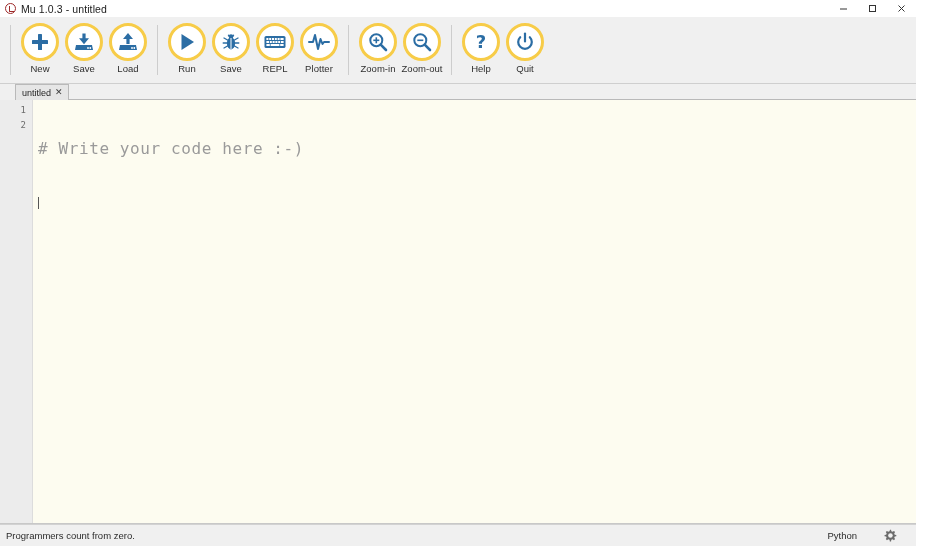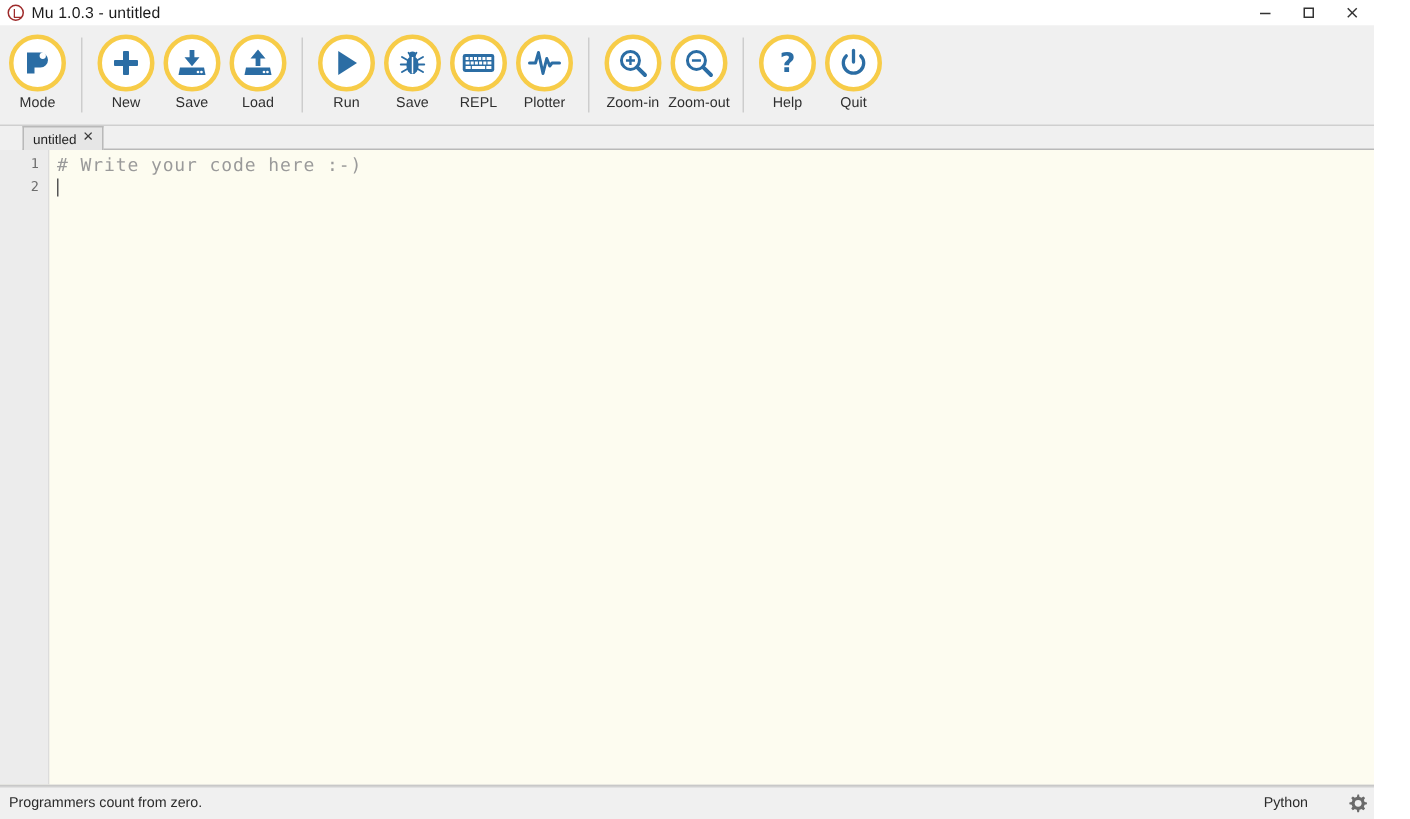"Mode" div.tb-group { html: <div> <div> <div> <svg> <path></path> <circle></circle> </svg> </div> <span>Mode</span> </div> </div> -> none }
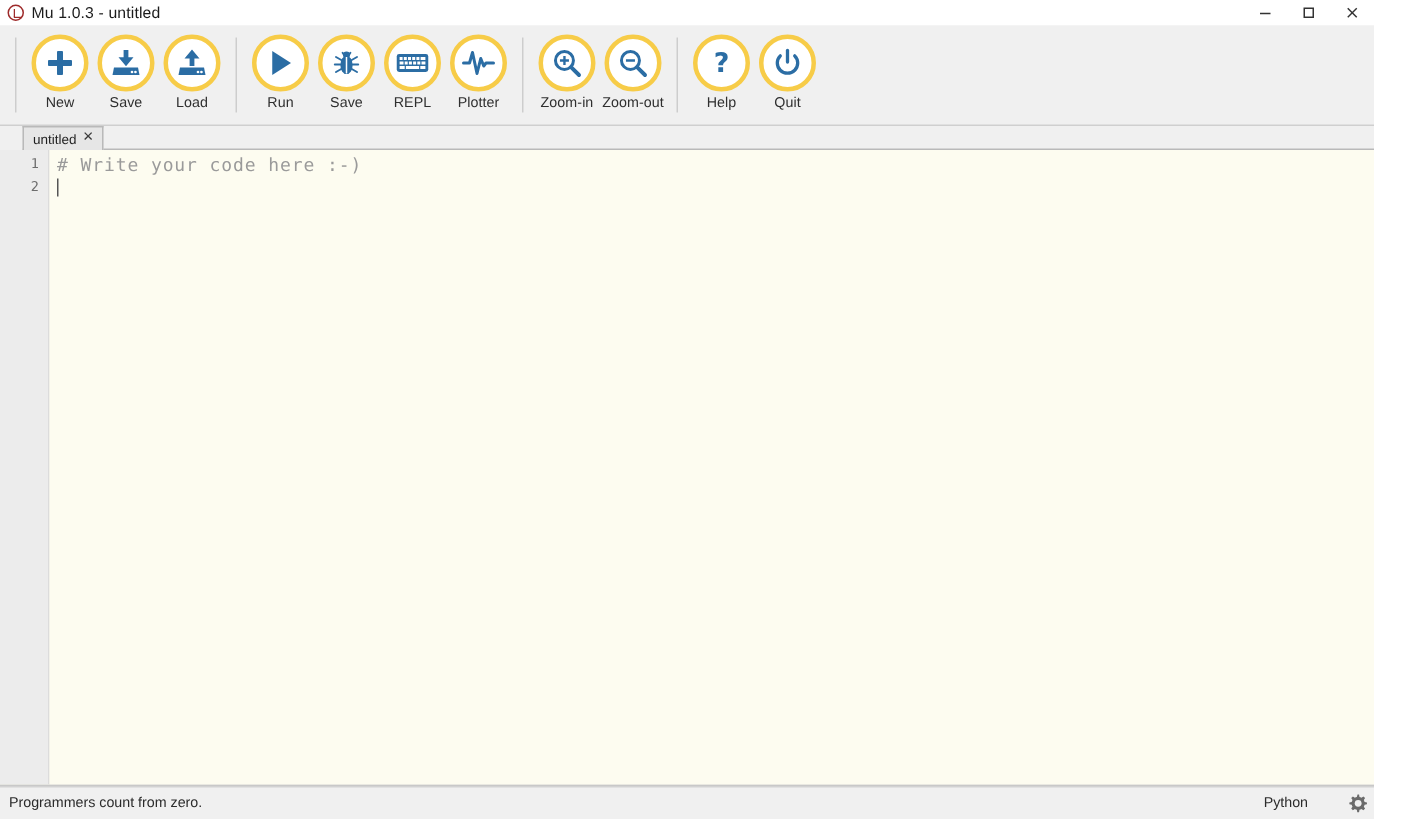"# Write your code here" .code-line { font-size: 12px -> 16px; margin-top: none -> 38px }
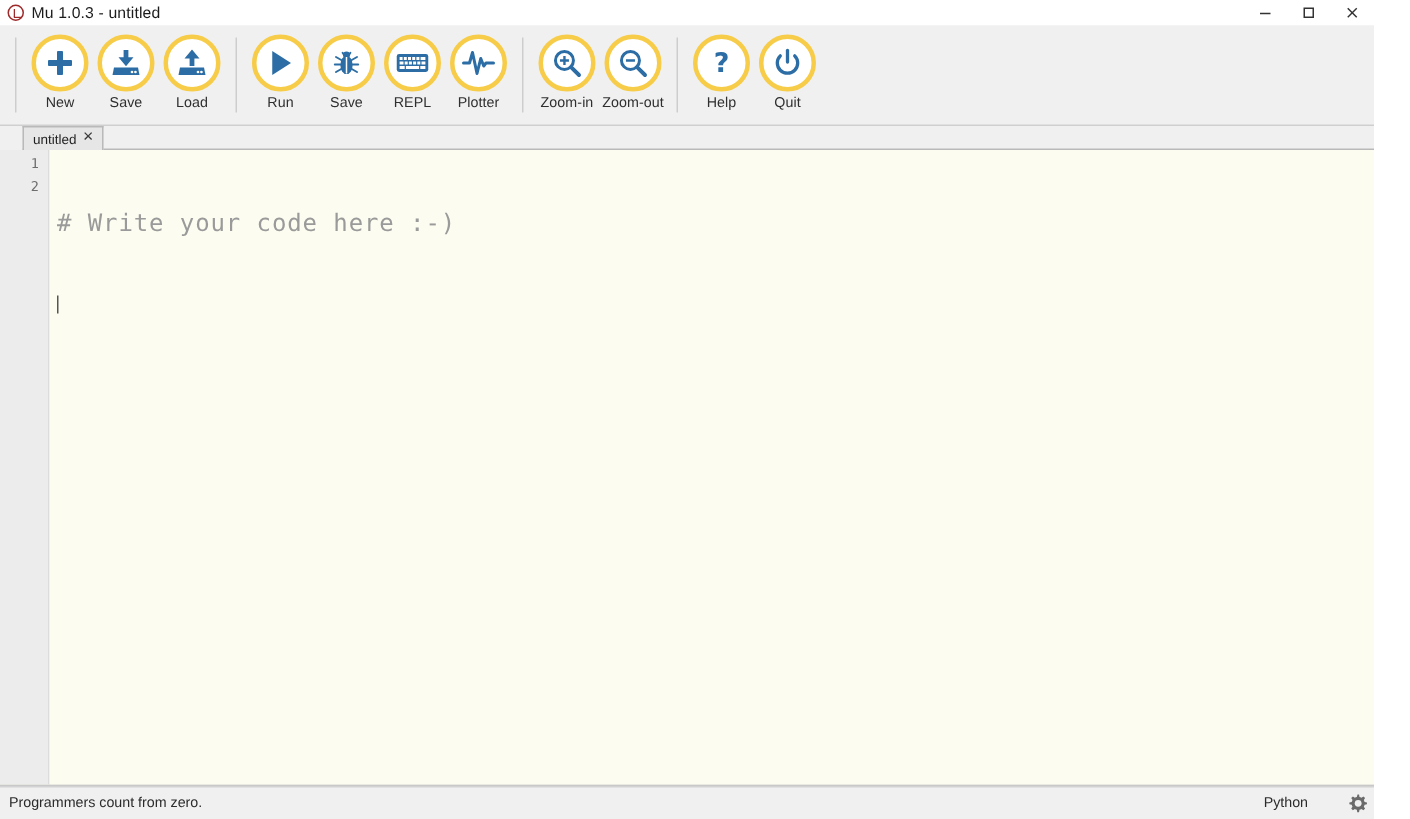"Programmers count from zero." .statusbar { padding: 0 4px 0 6px -> 0 19px 0 6px }
